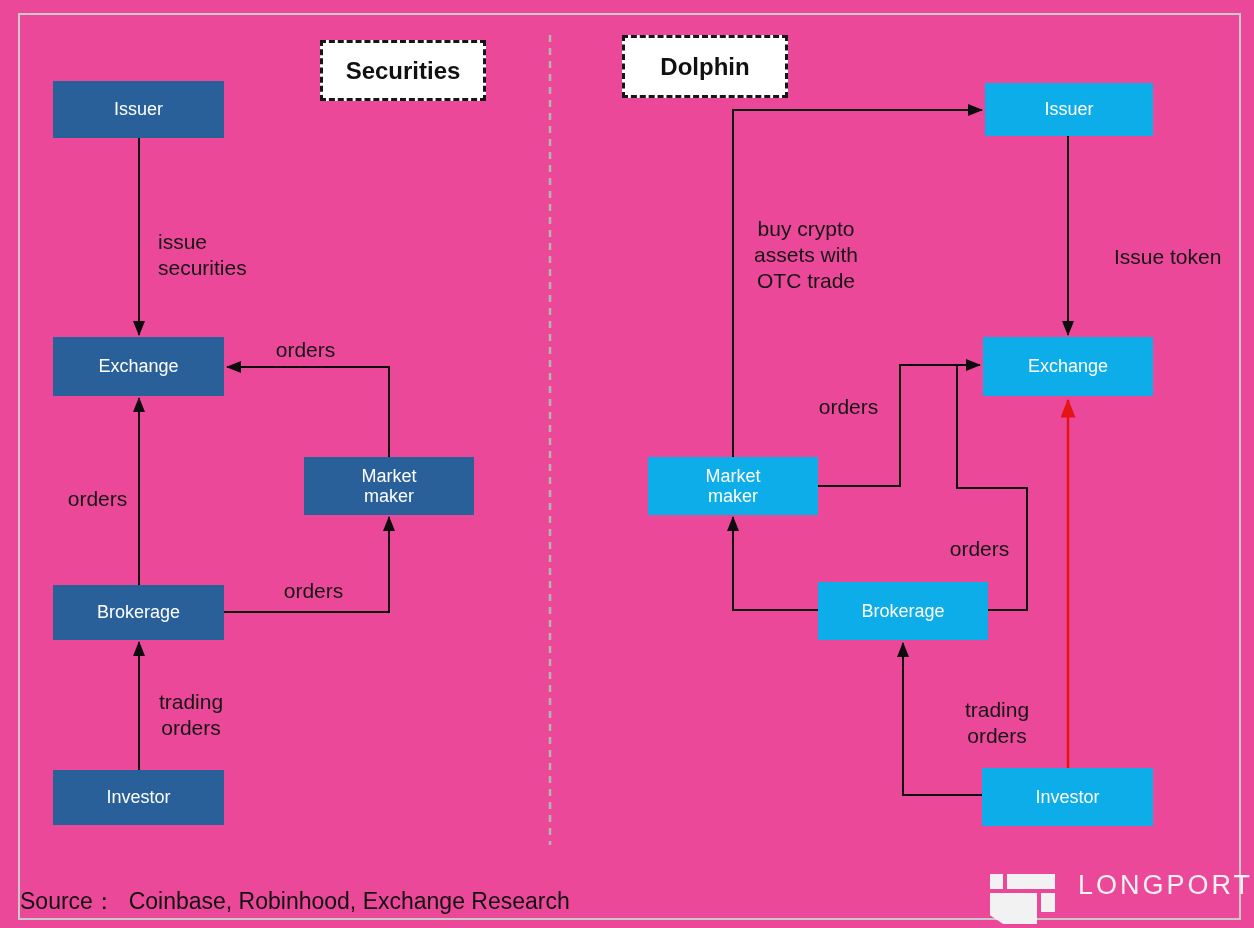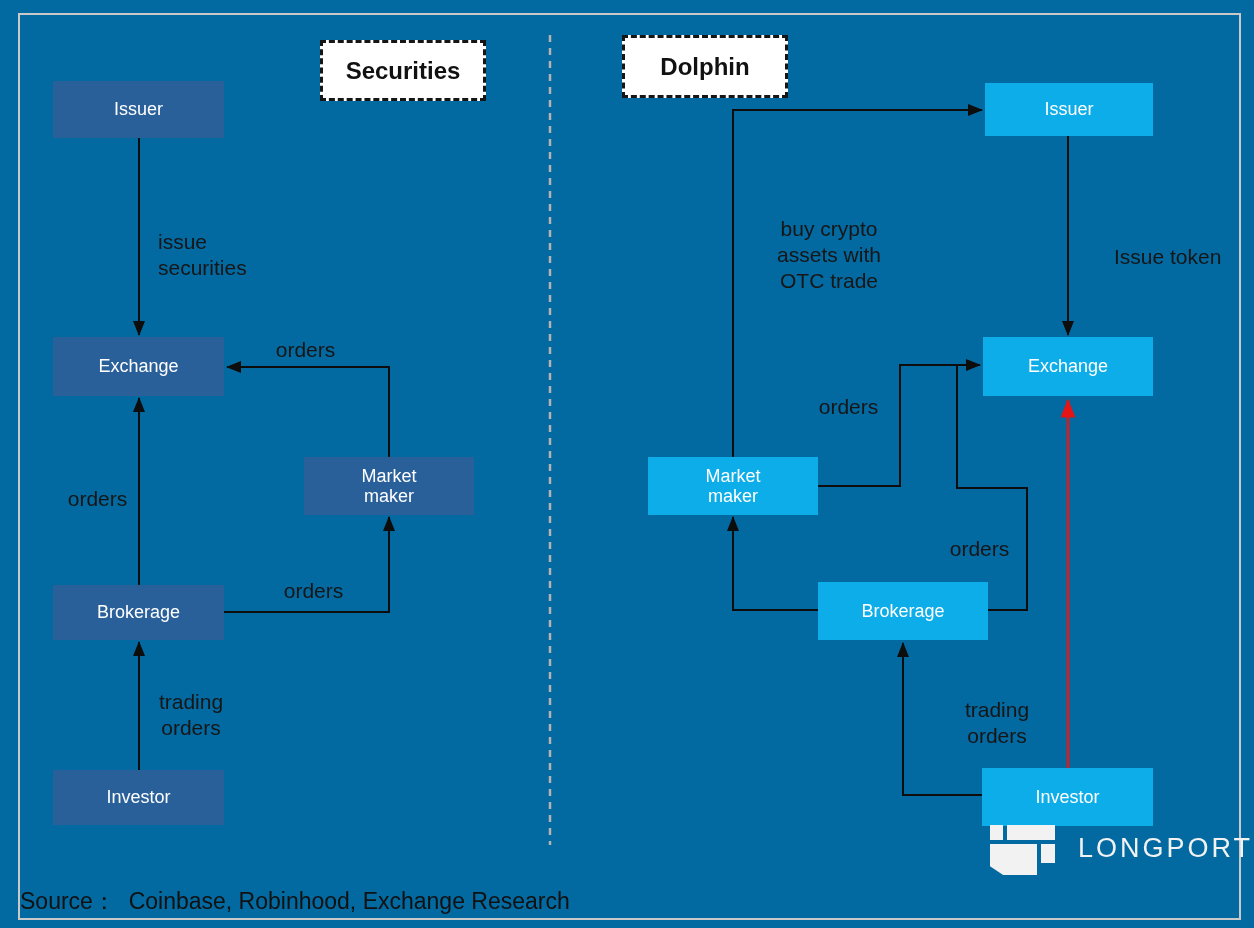"Securities" .canvas { background: #0369a1 -> #ec4899 }
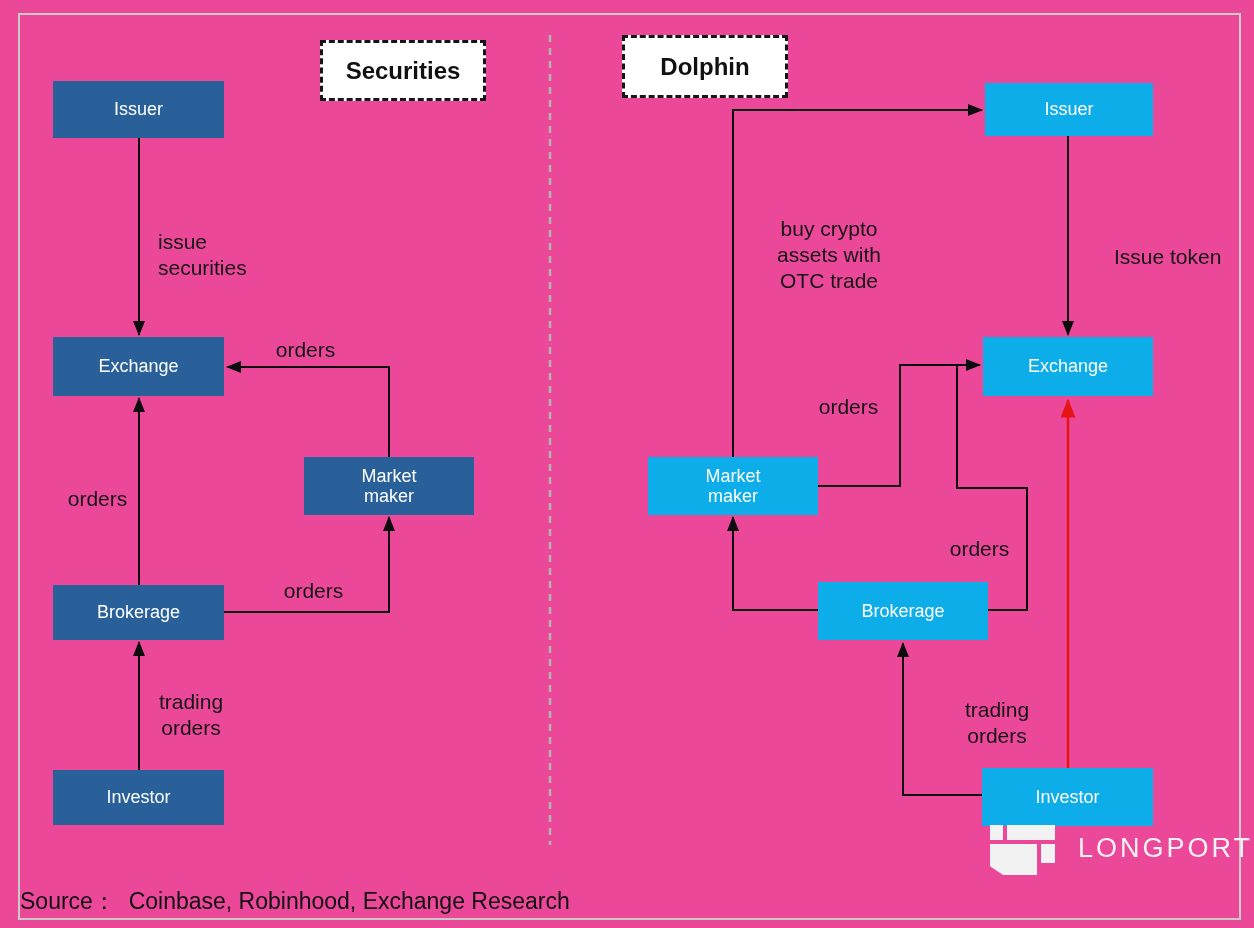"buy crypto" div.lbl { left: 766px -> 743px }
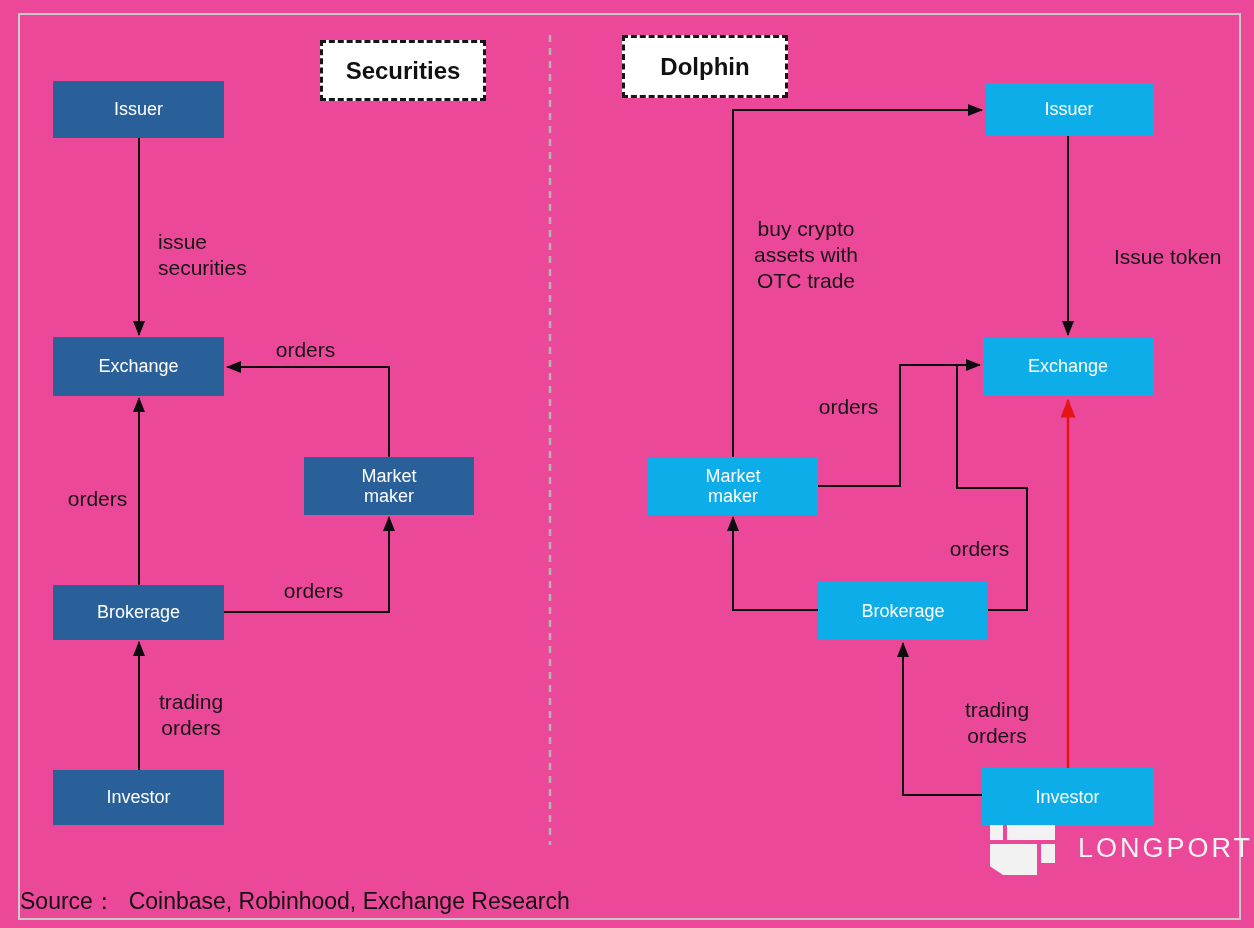"LONGPORT" .watermark { align-items: center -> flex-start; top: 823px -> 872px }
